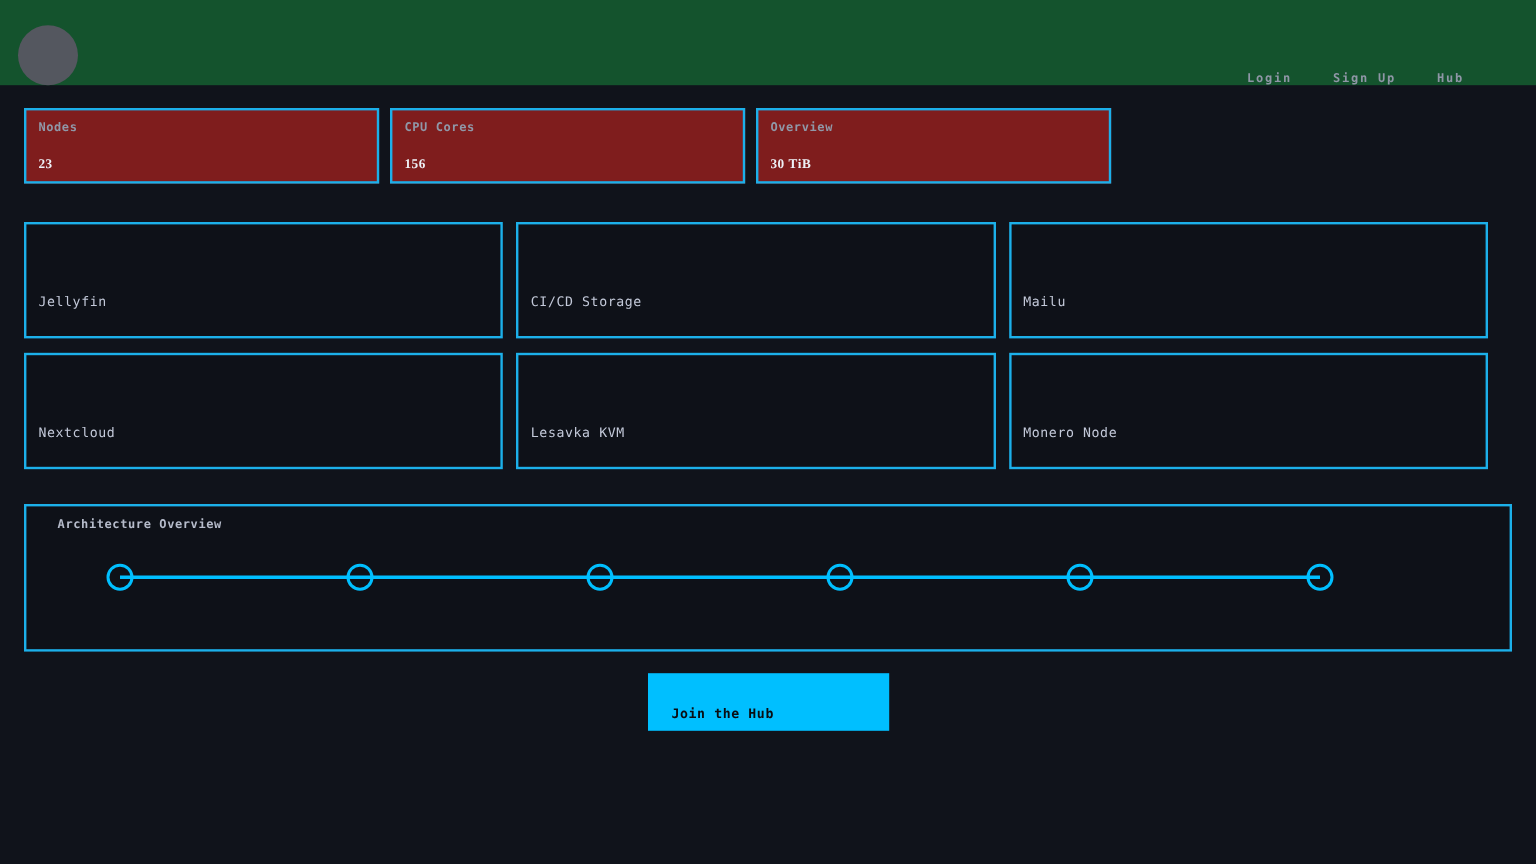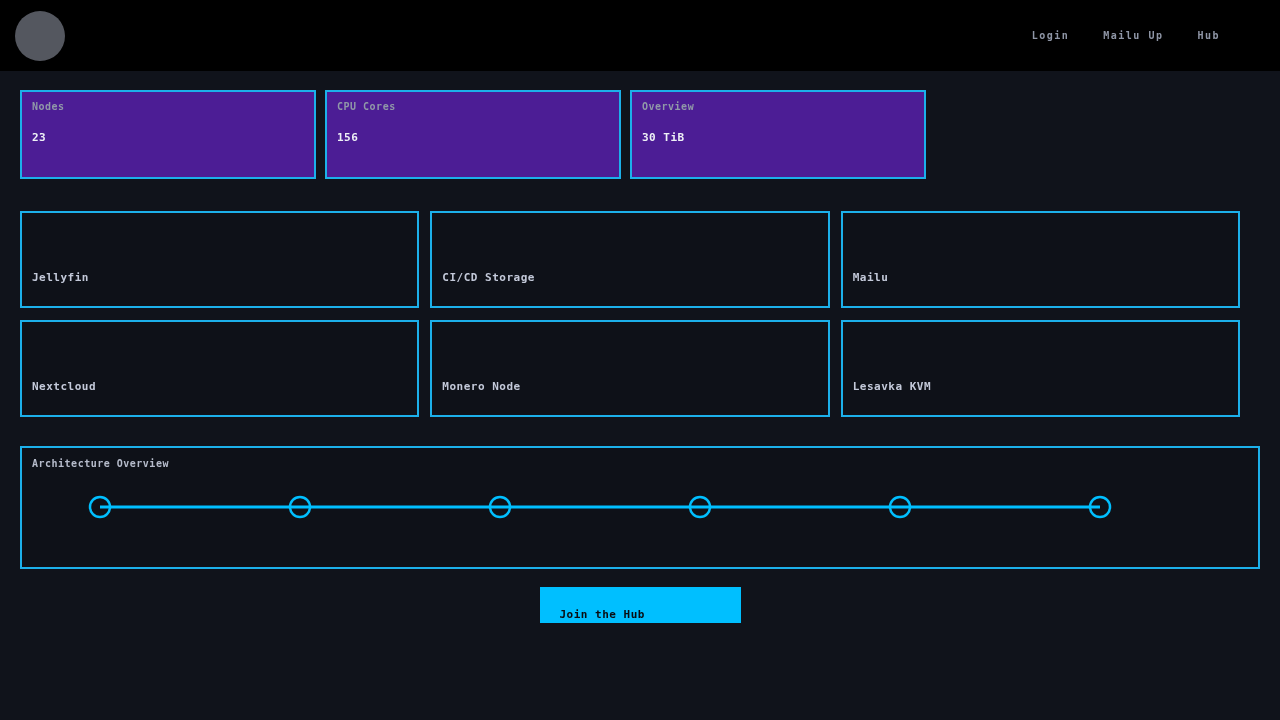"Login" .navbar { align-items: center -> flex-end; background: #000000 -> #14532d }
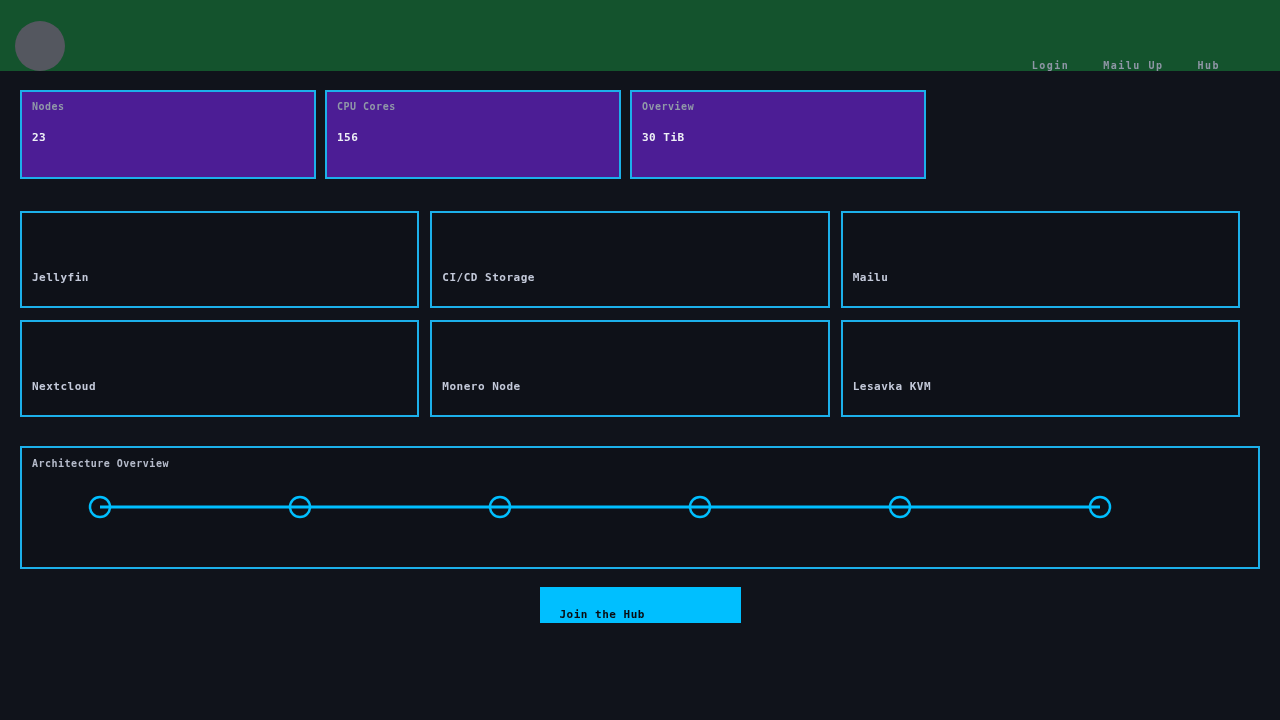"Mailu Up" a.nav-link { text: Mailu -> Sign }
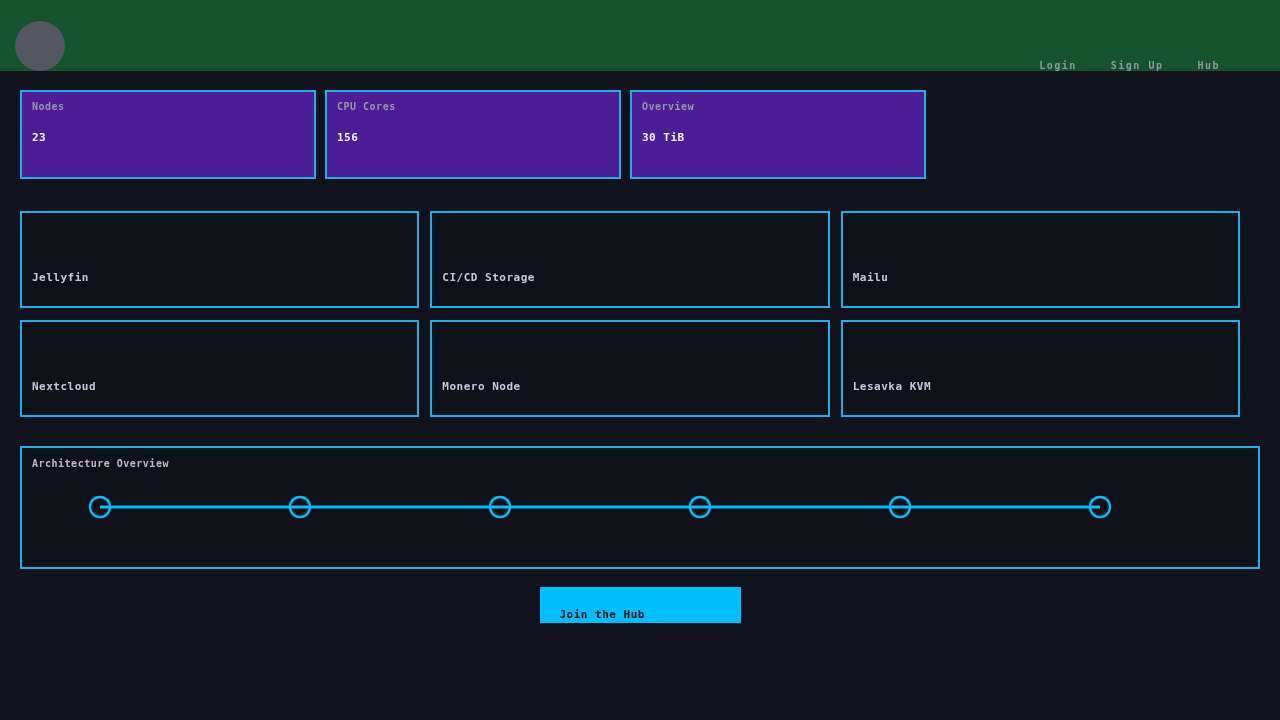"Nodes" .stat-card { background: #4c1d95 -> #7f1d1d; height: 89px -> 63px }
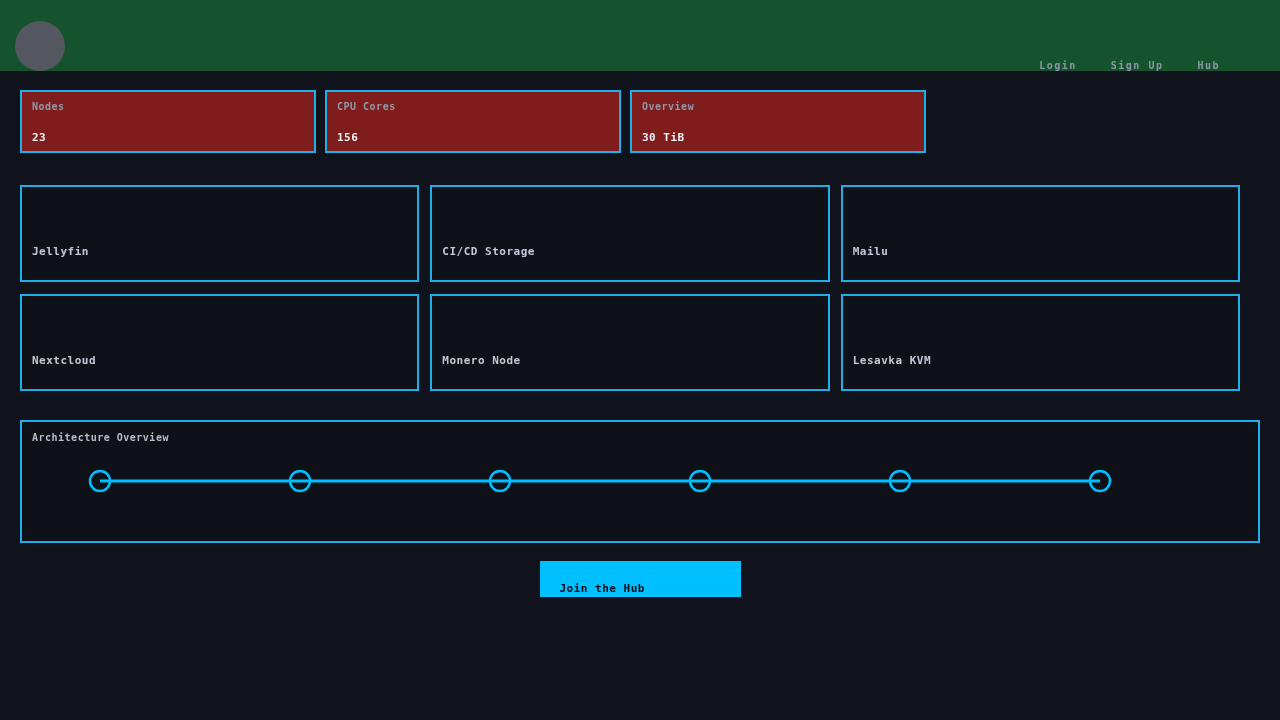"23" .stat-value { font-family: none -> Liberation Serif, serif }
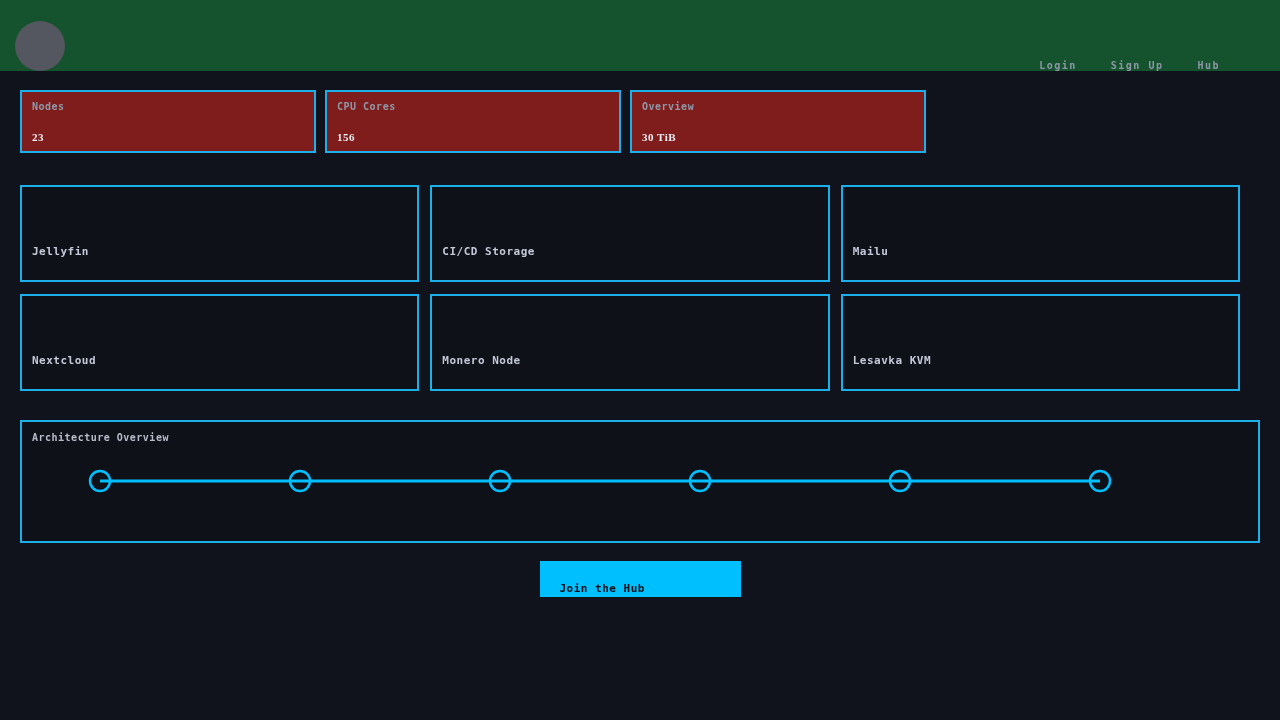"Jellyfin" .service-label { font-weight: bold -> normal }
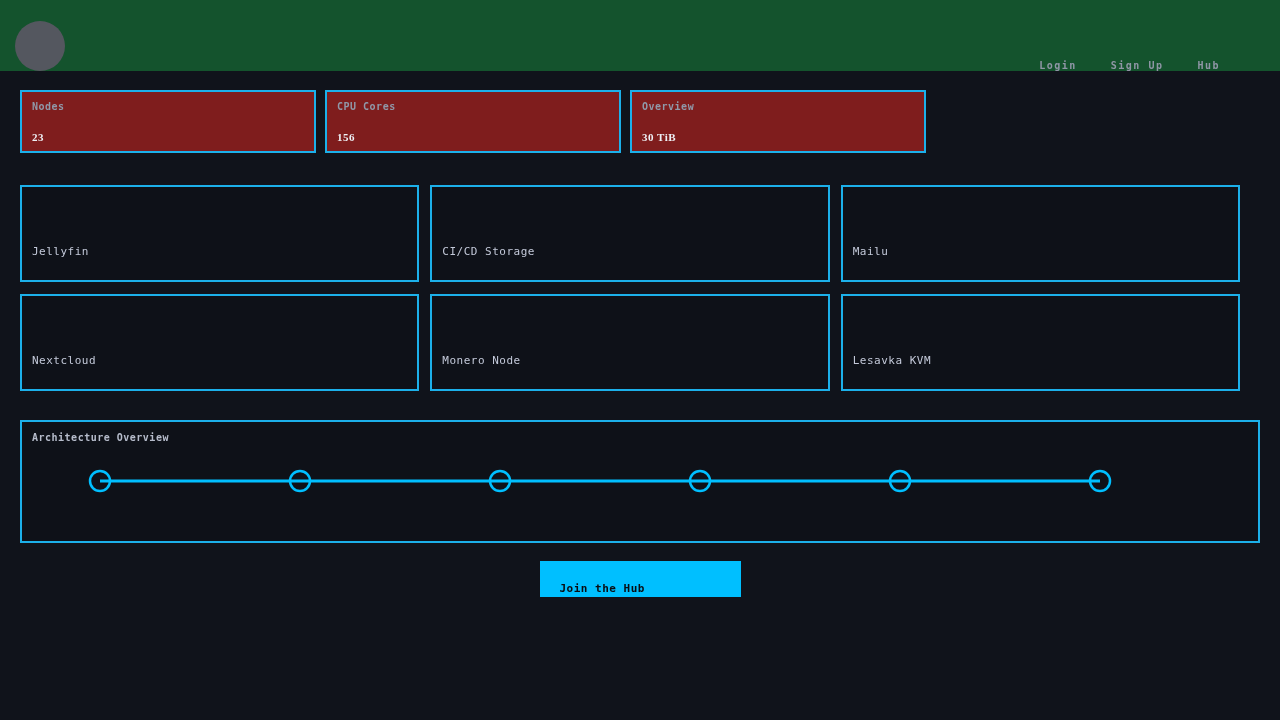"Monero Node" div.service-card { order: before "Lesavka KVM" -> after "Lesavka KVM" }
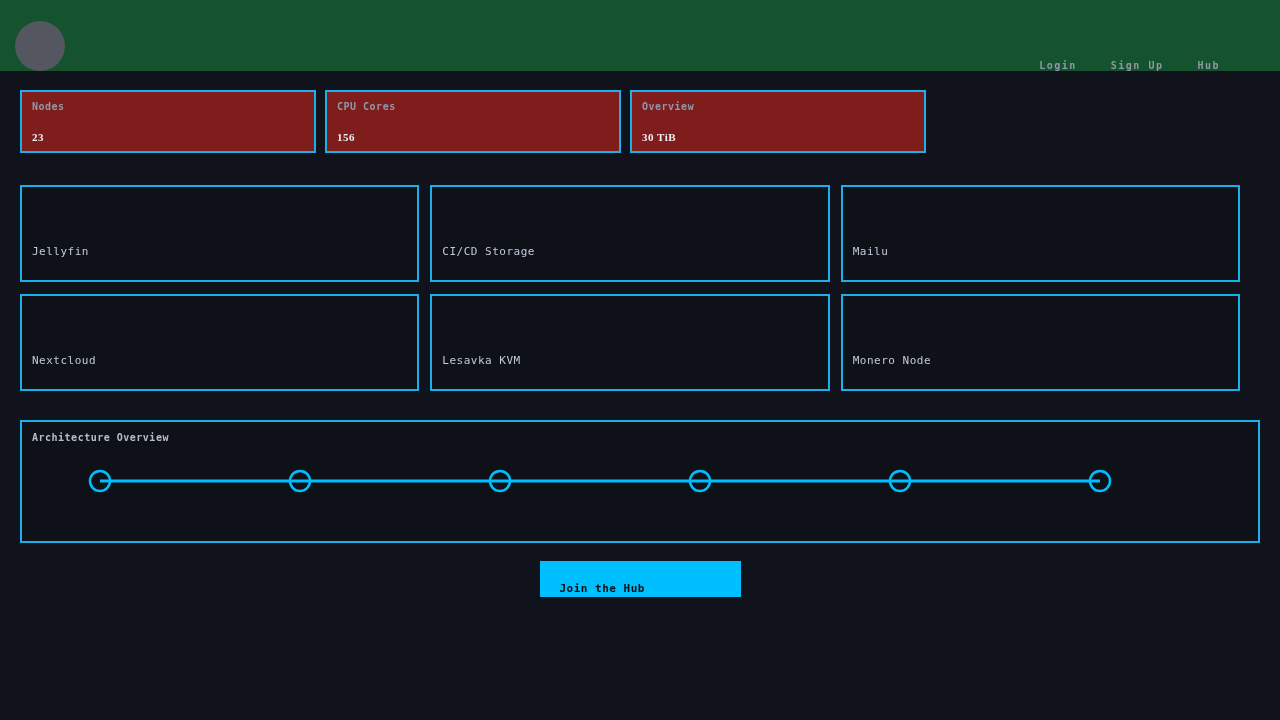"Architecture Overview" .arch-title { margin-left: none -> 16px }
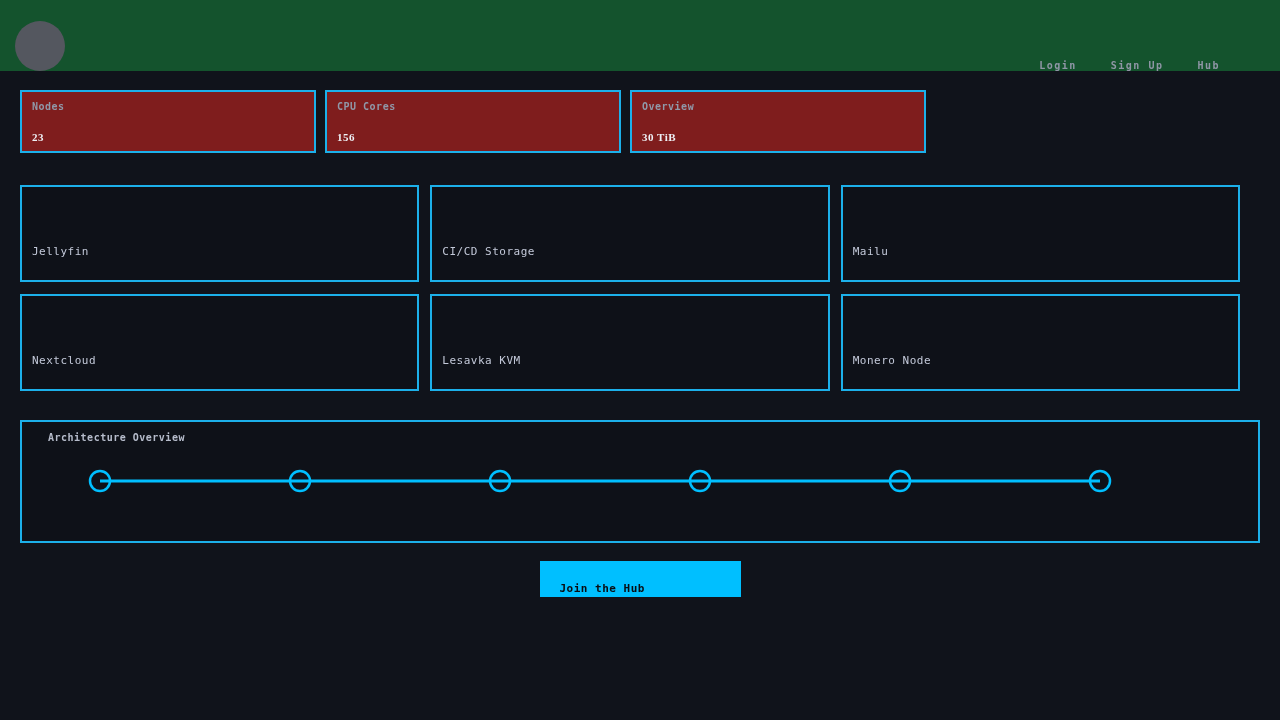"Join the Hub" .cta-button { height: 36px -> 48px }
